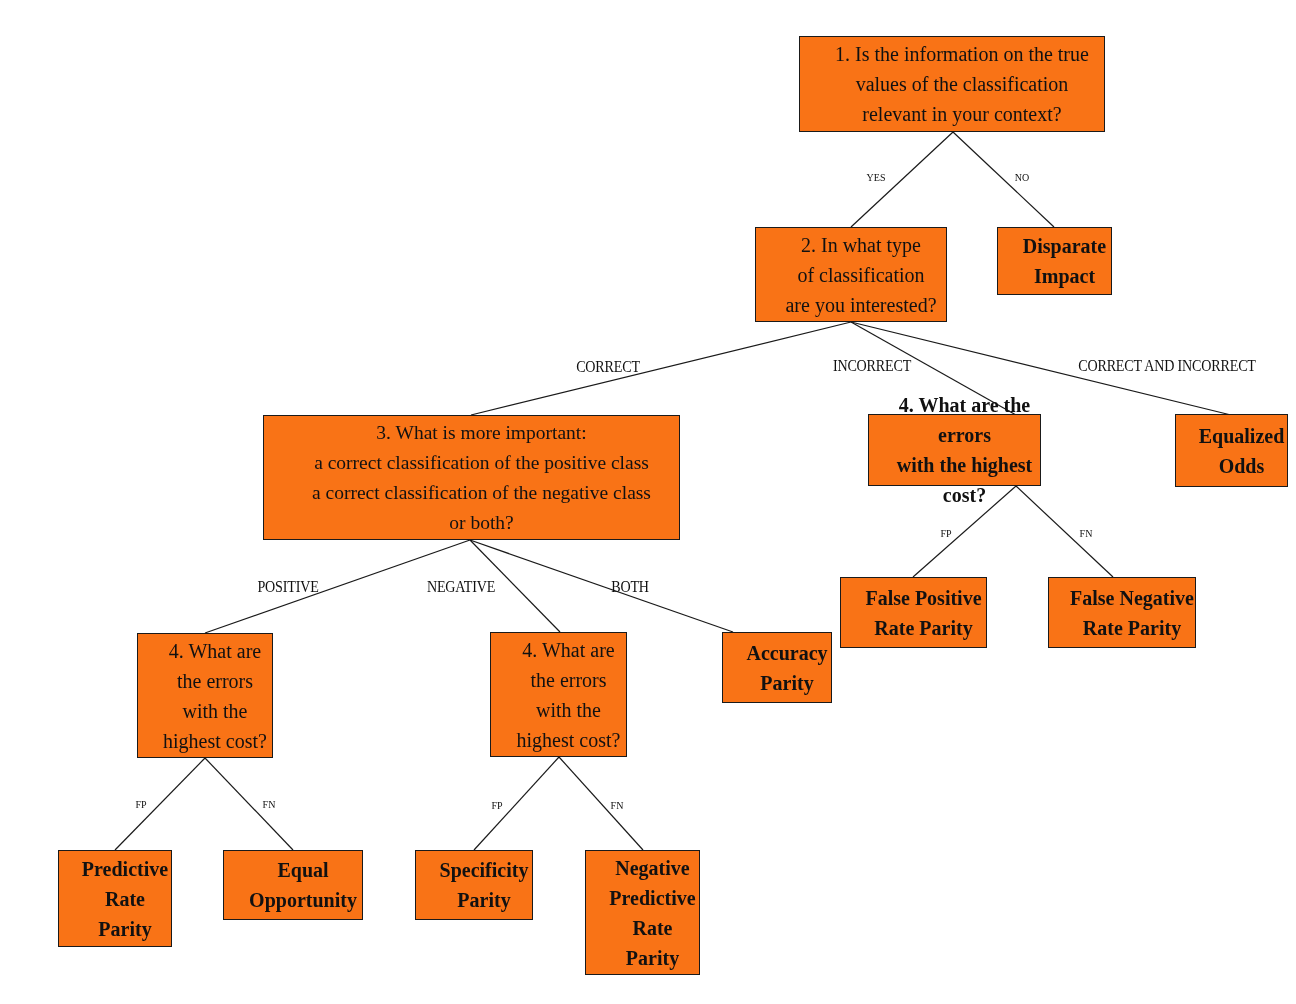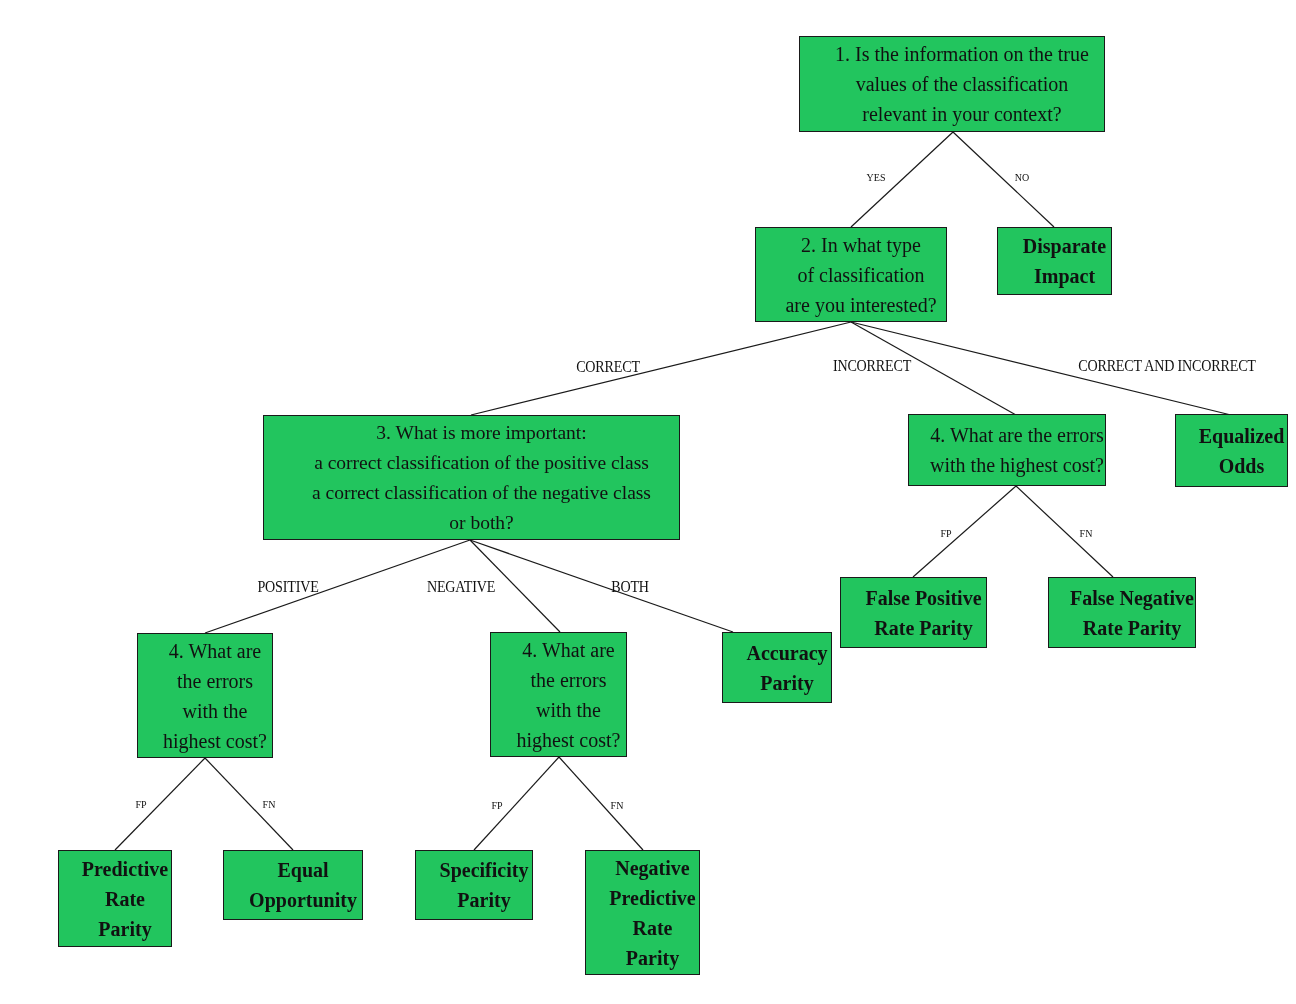"1. Is the information on" .node { background: #22c55e -> #f97316 }
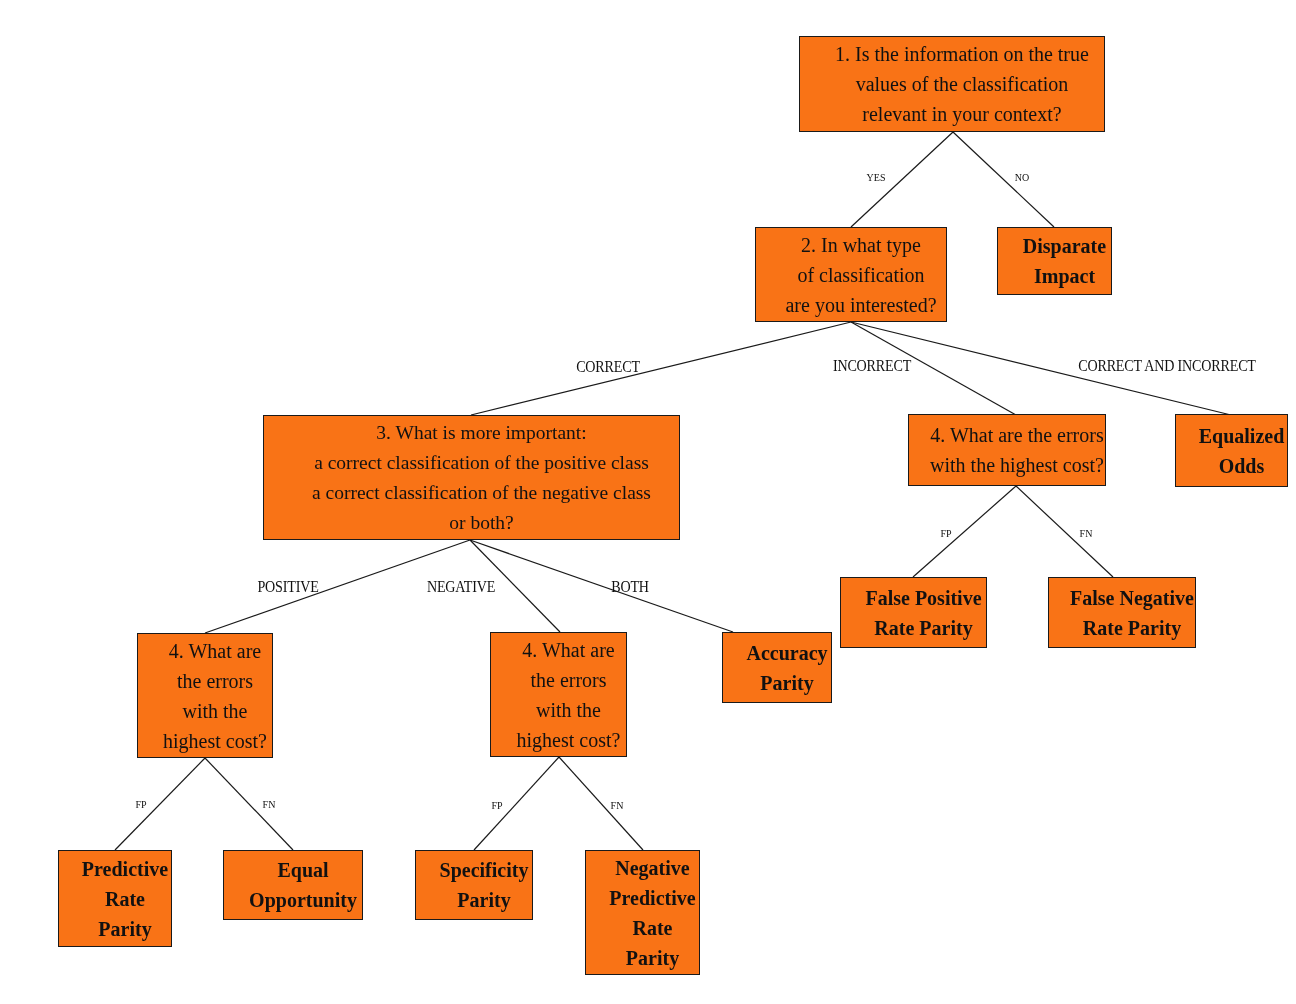"4. What are the errors" .n-q4r { font-weight: none -> bold; left: 908px -> 868px; width: 198px -> 173px }
